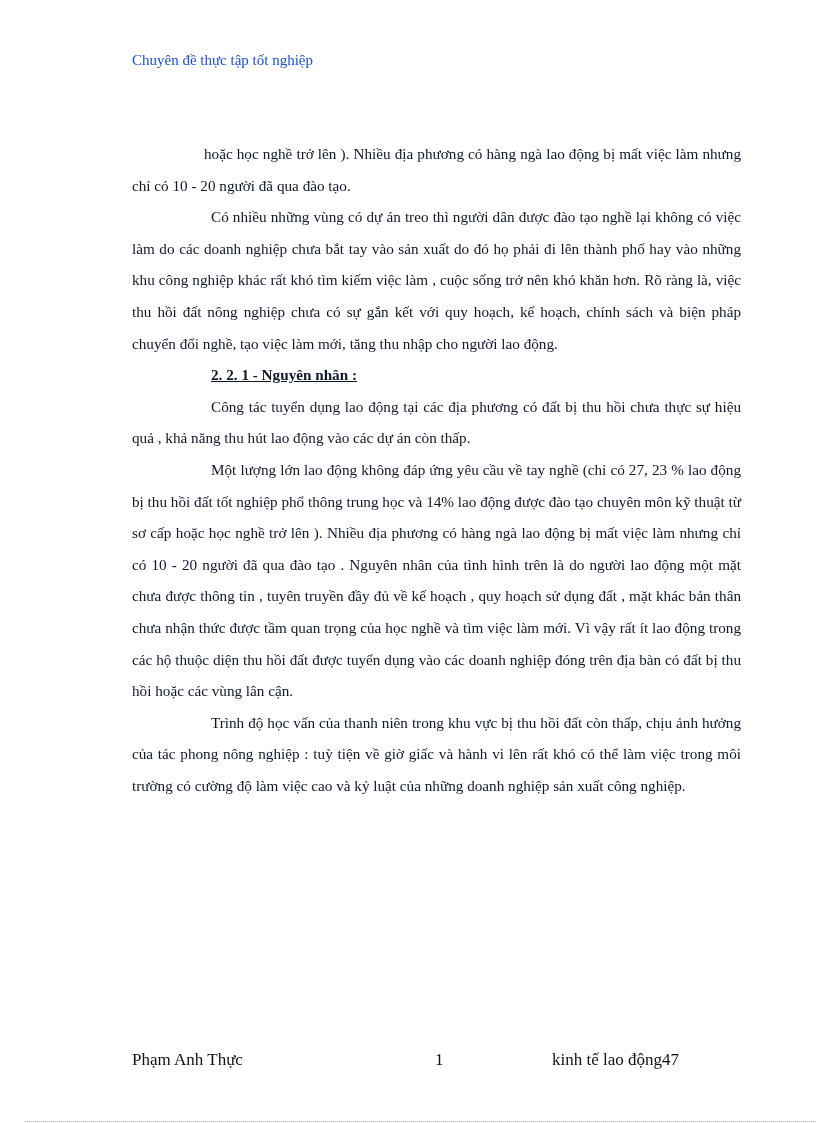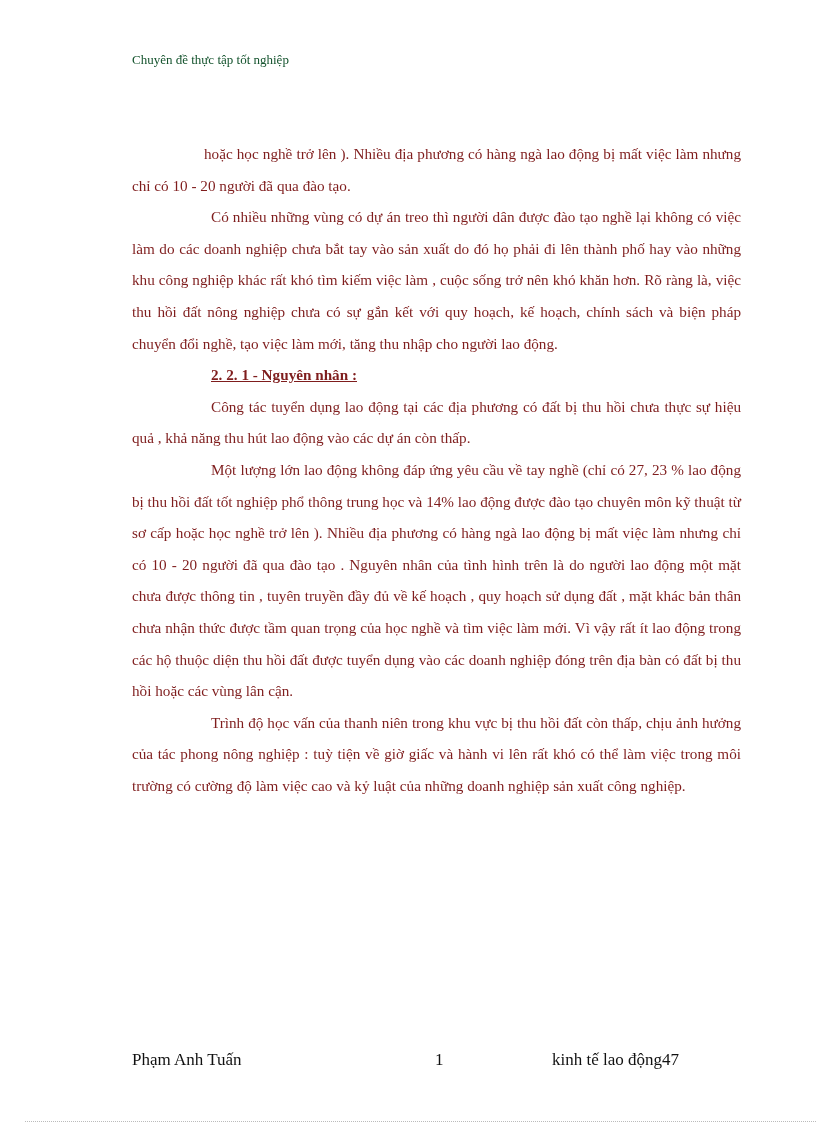"Chuyên đề thực tập tốt" .header { color: #14532d -> #1d4ed8; font-size: 13px -> 15px }
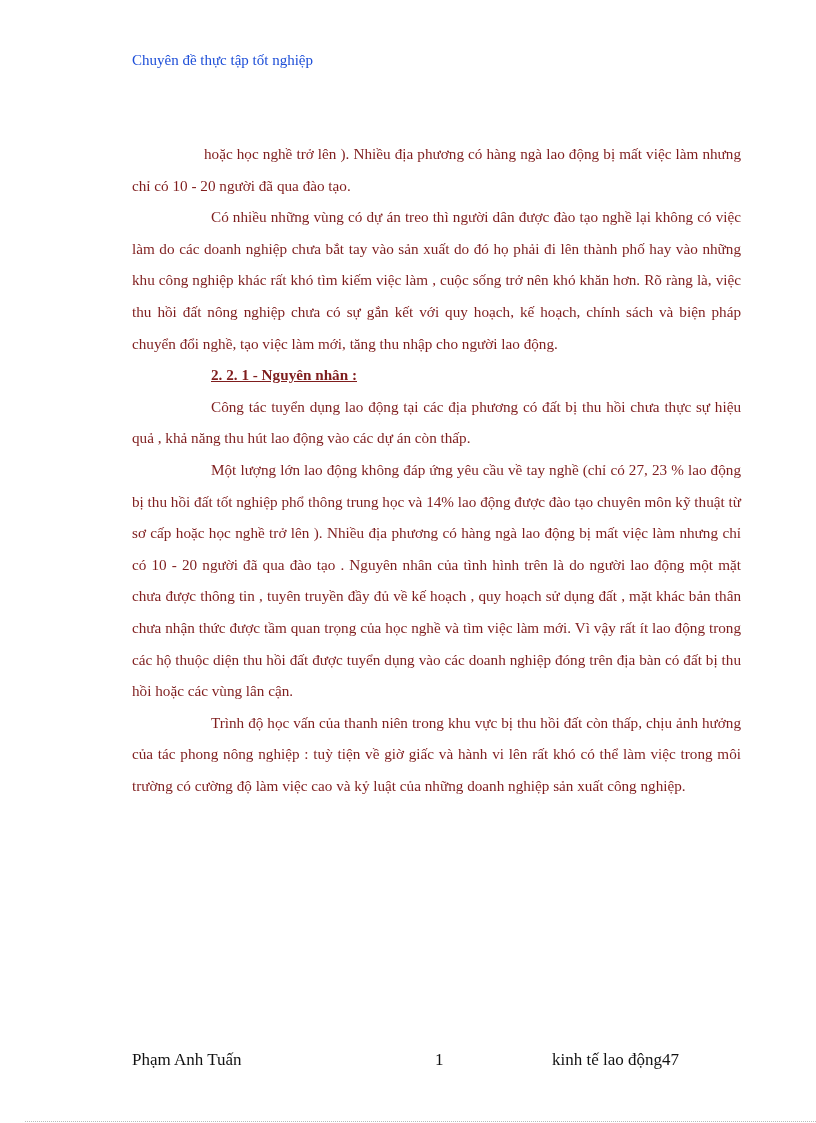"hoặc học nghề trở lên" .body-text { color: #7f1d1d -> #0f172a }
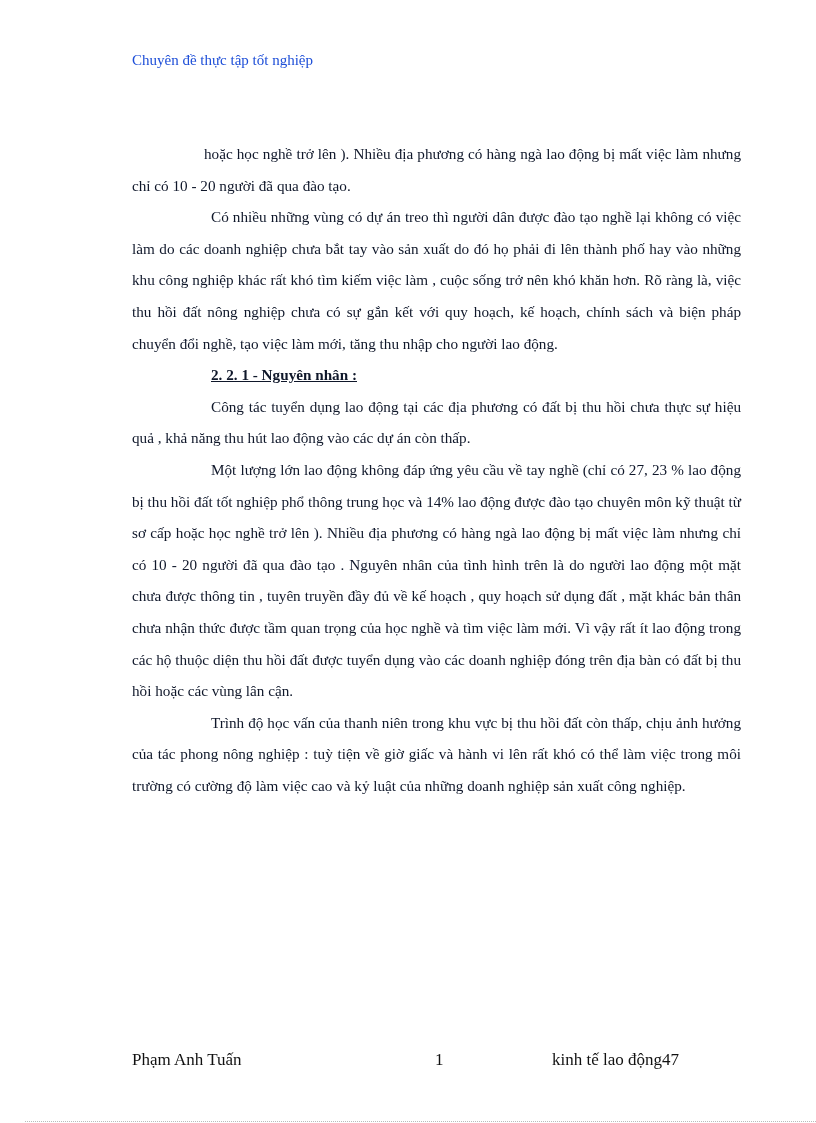"Phạm Anh Tuấn" span.author { text: Tuấn -> Thực }
